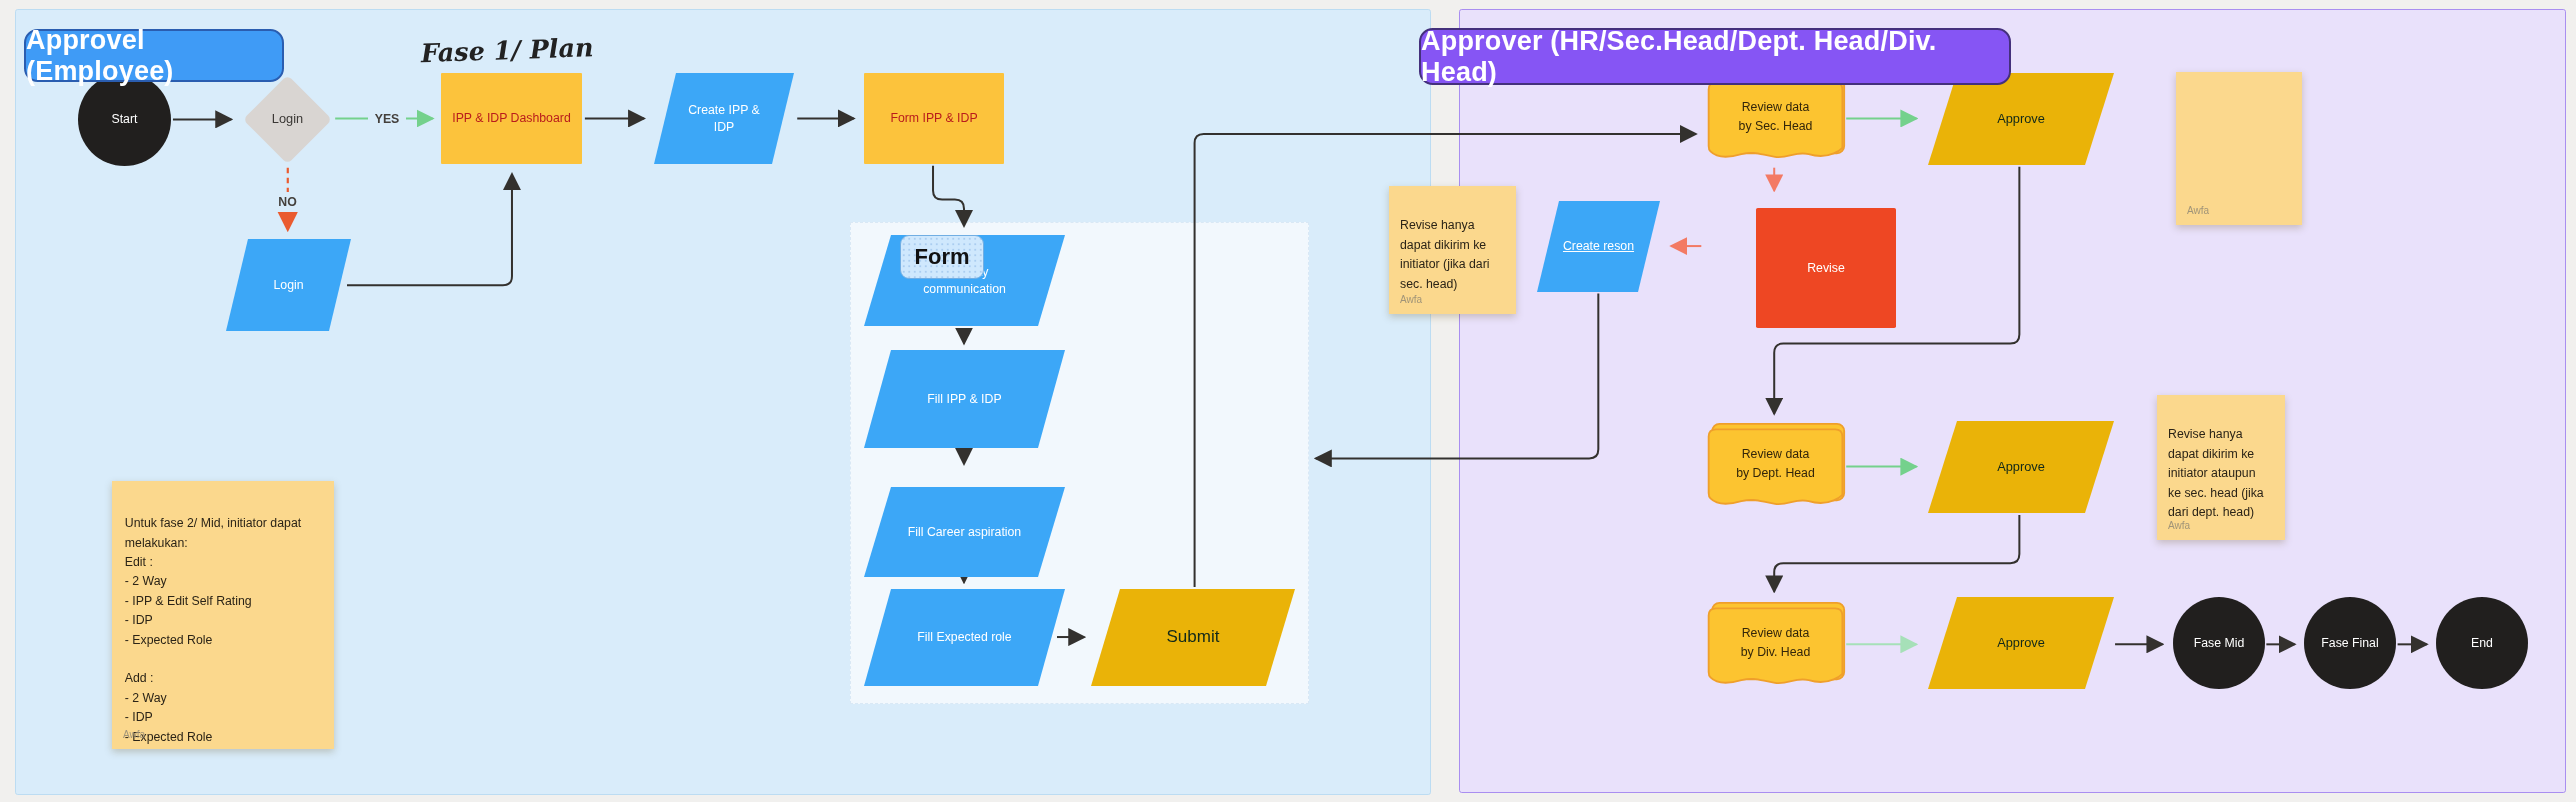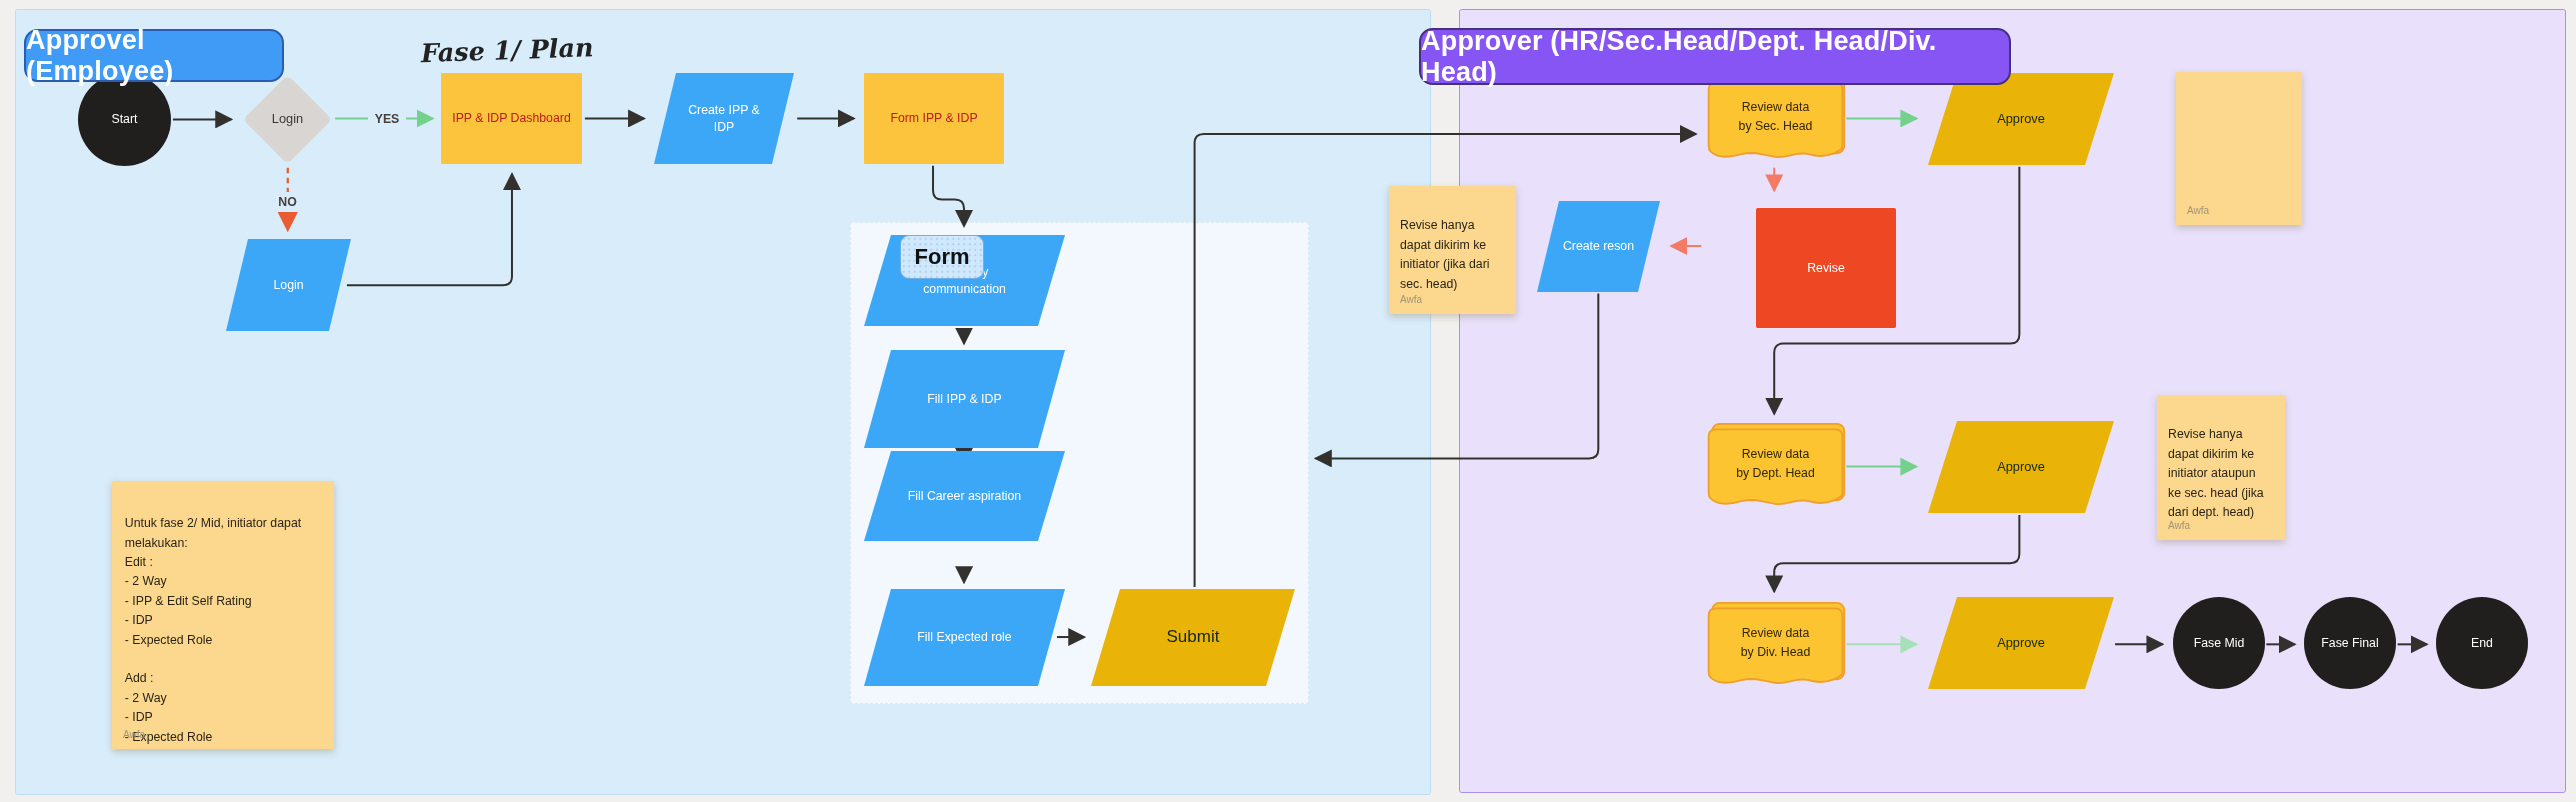"Create reson" div.node { text-decoration: none -> underline }
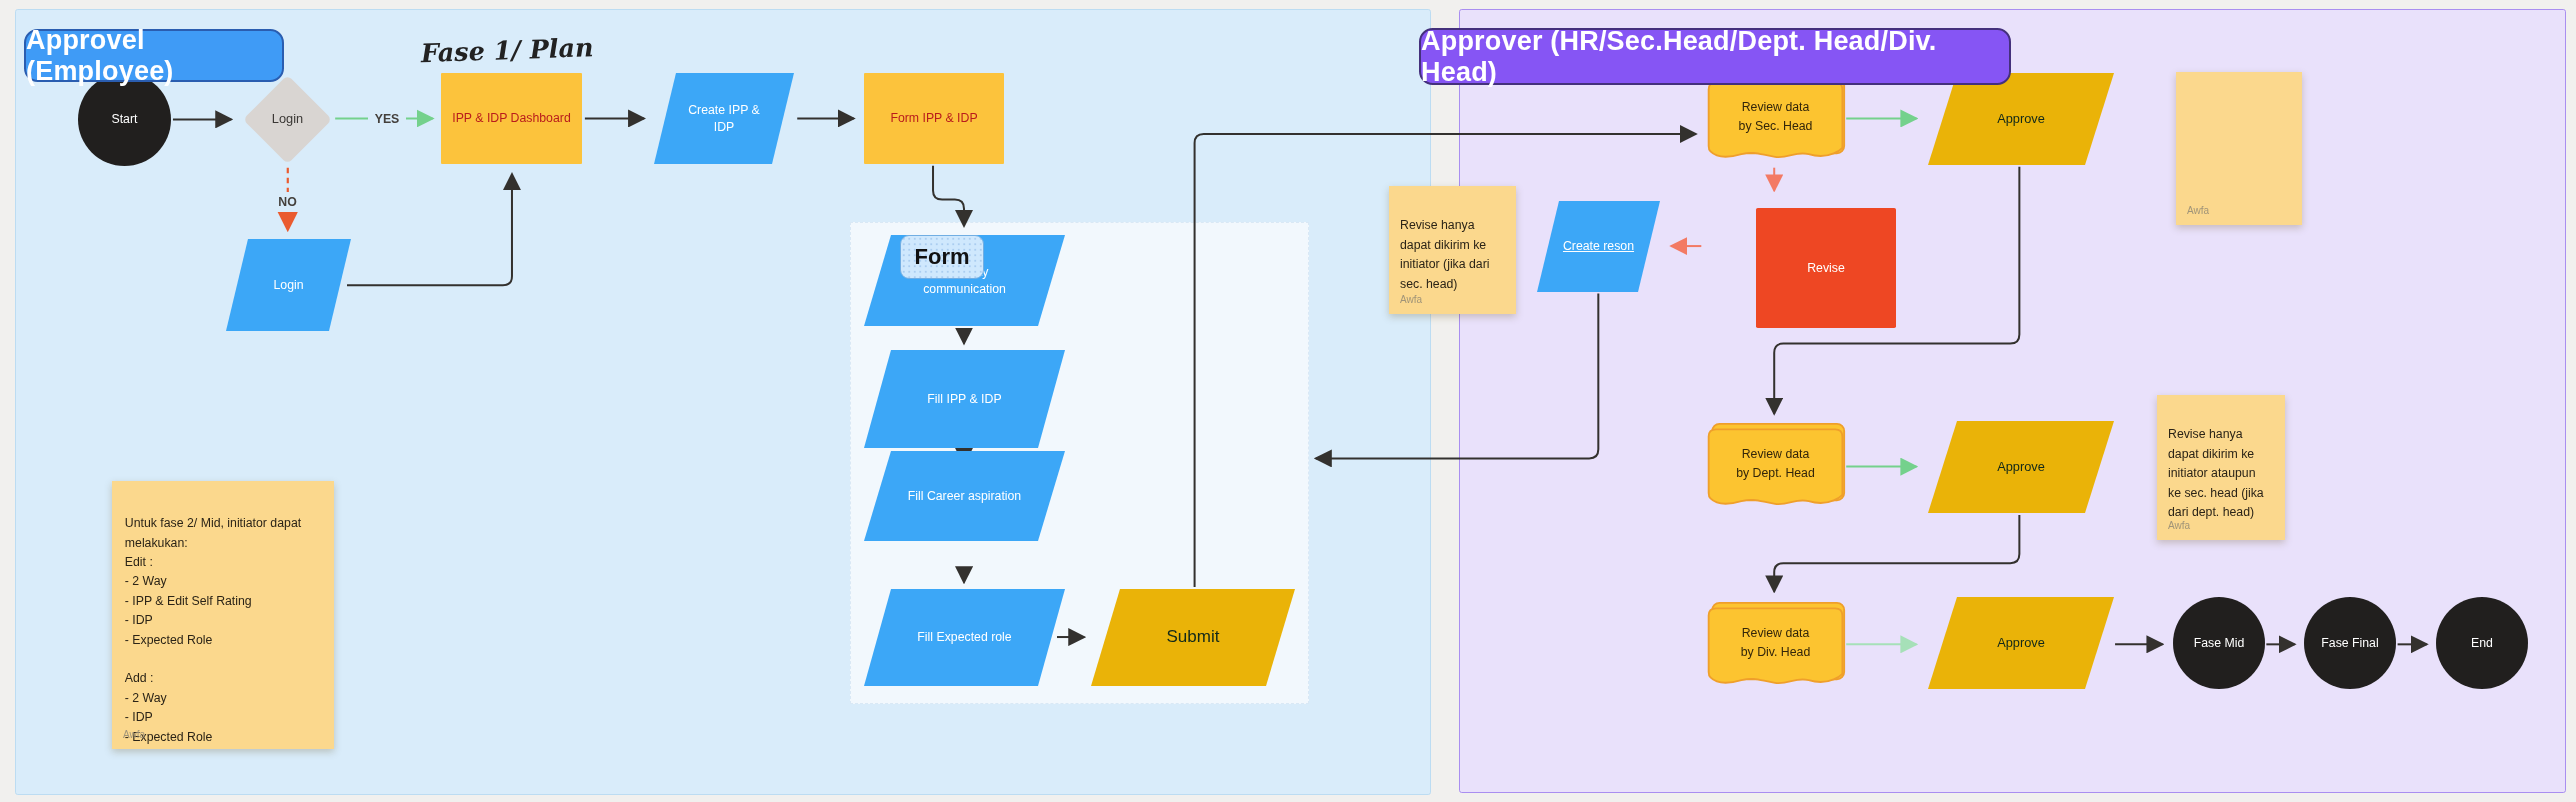"Fill Career aspiration" div.node { top: 451px -> 487px }
